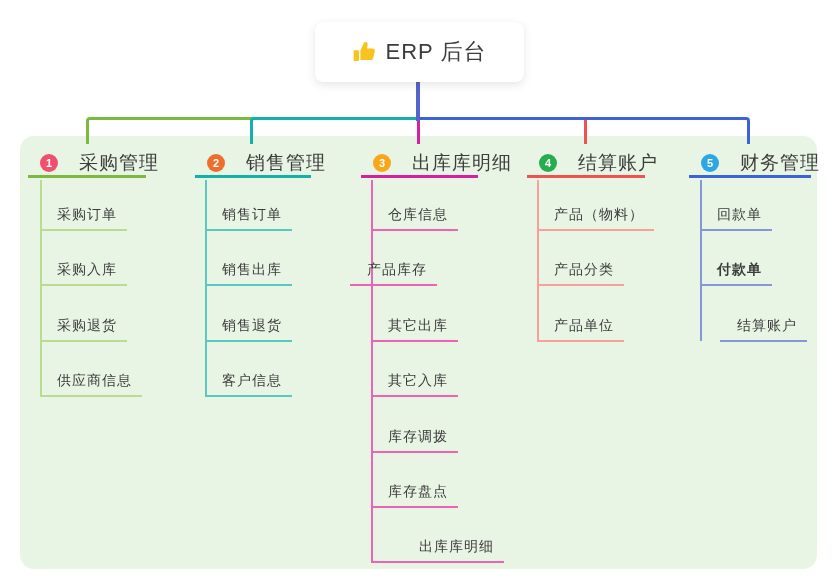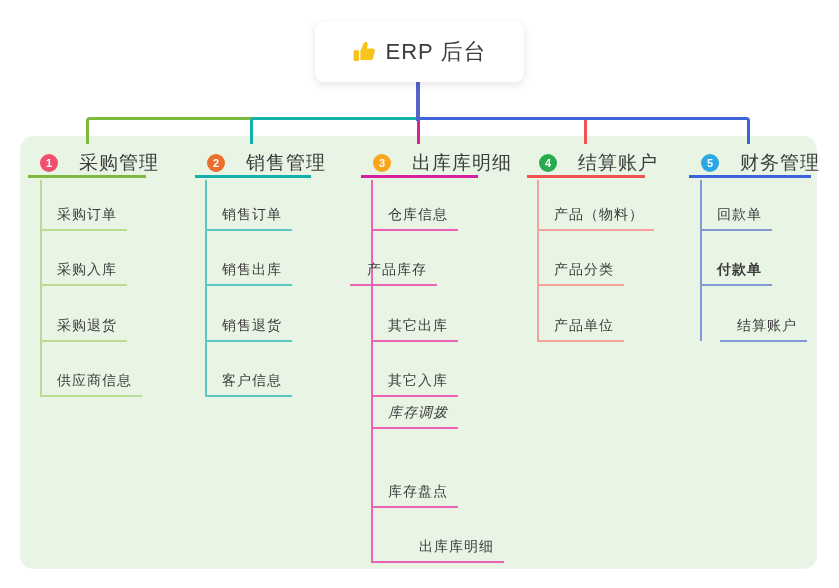"库存调拨" div.child-node { font-style: italic -> none; top: 394px -> 418px }
